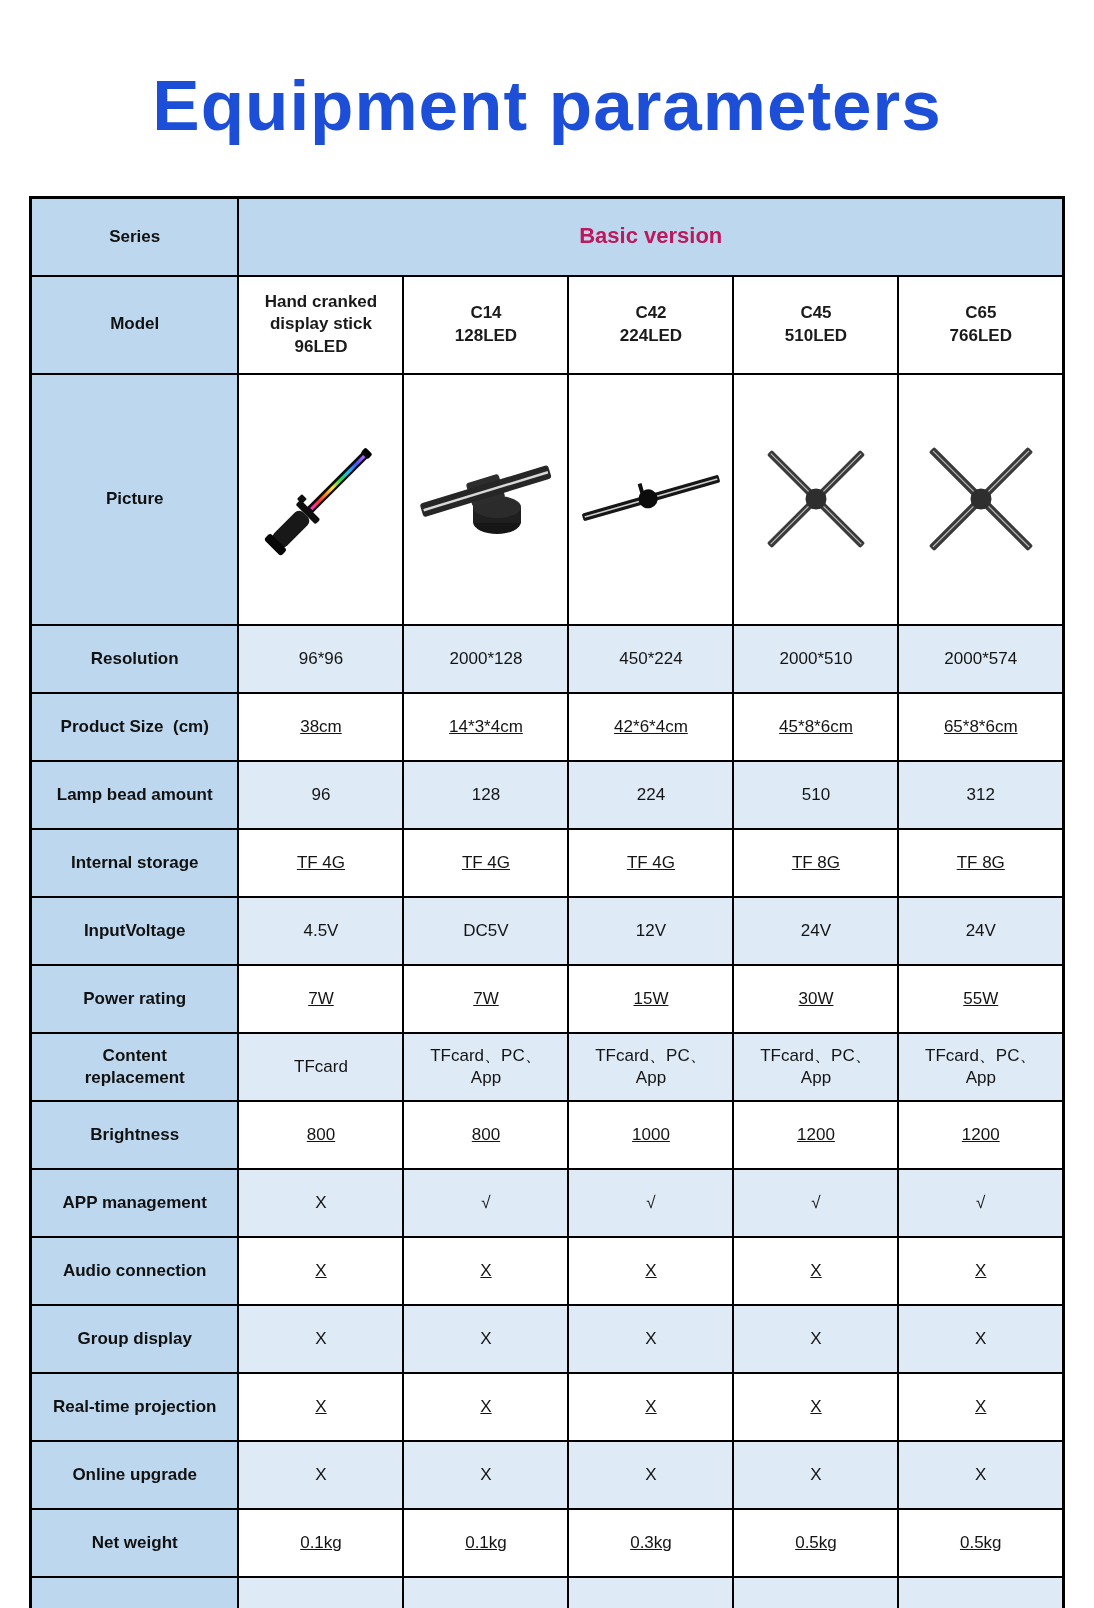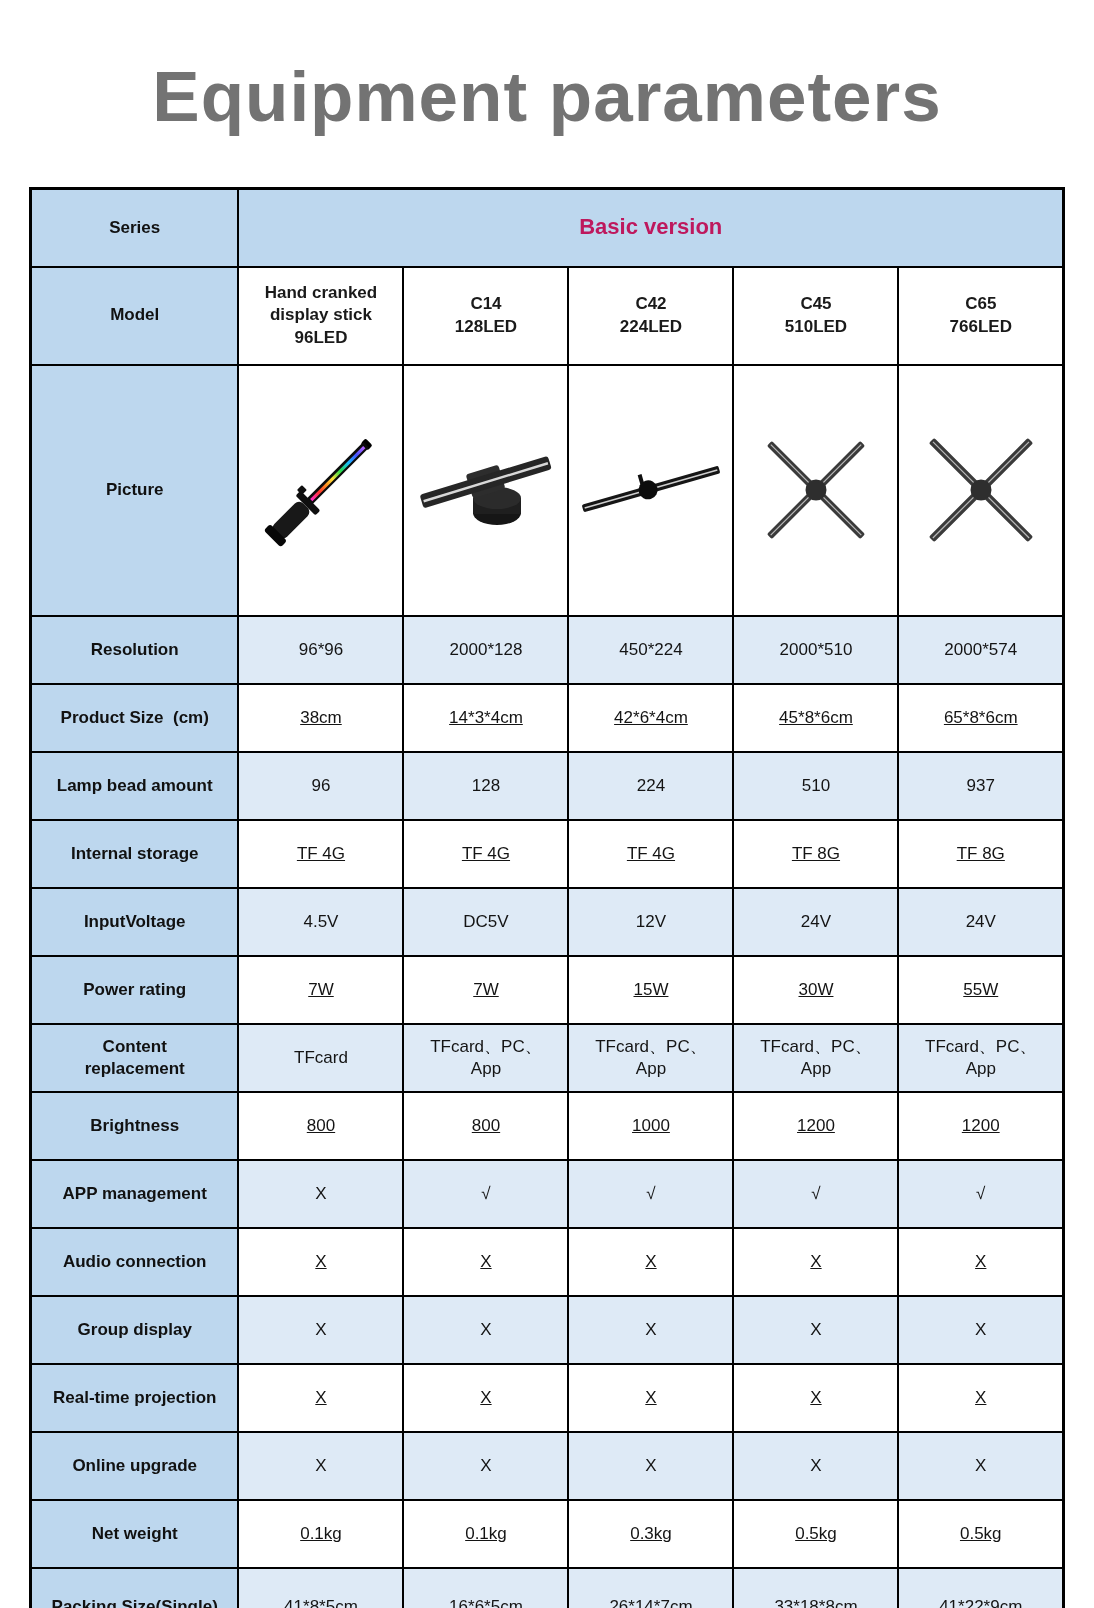"Equipment parameters" .page-title { color: #737373 -> #1d4ed8; margin: 12px -> 0; padding-top: 31px -> 52px }
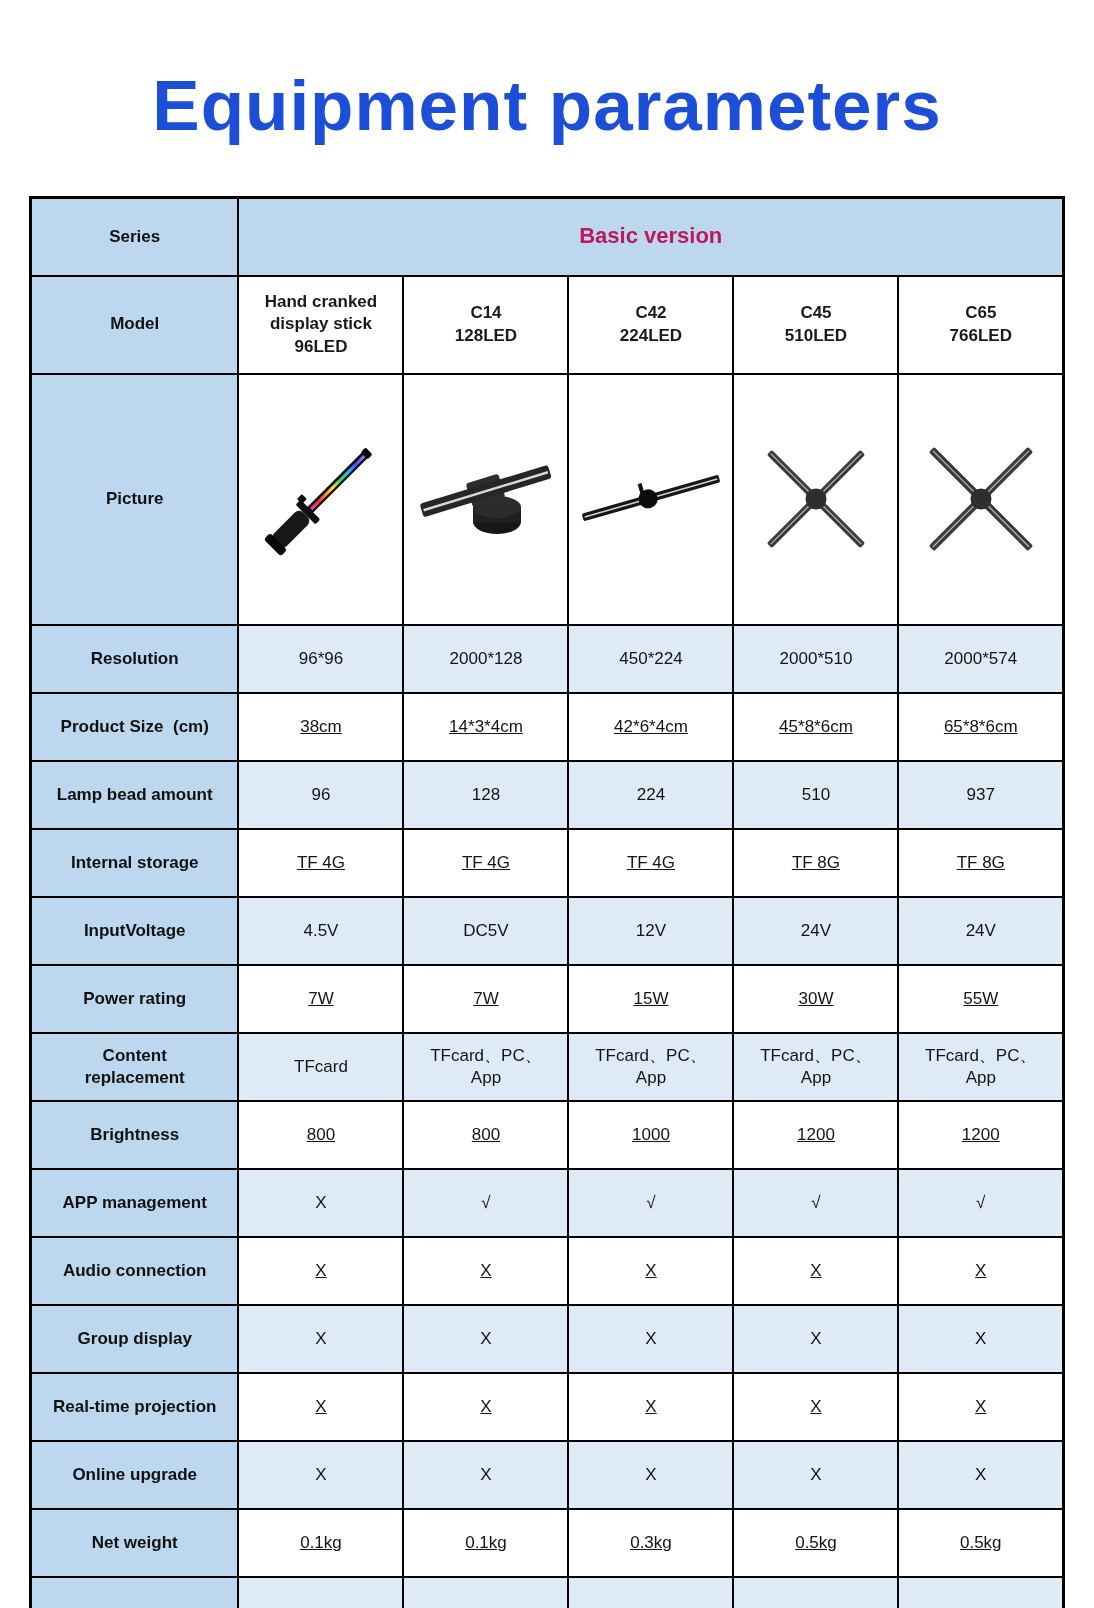"937" td.val { text: 937 -> 312 }
